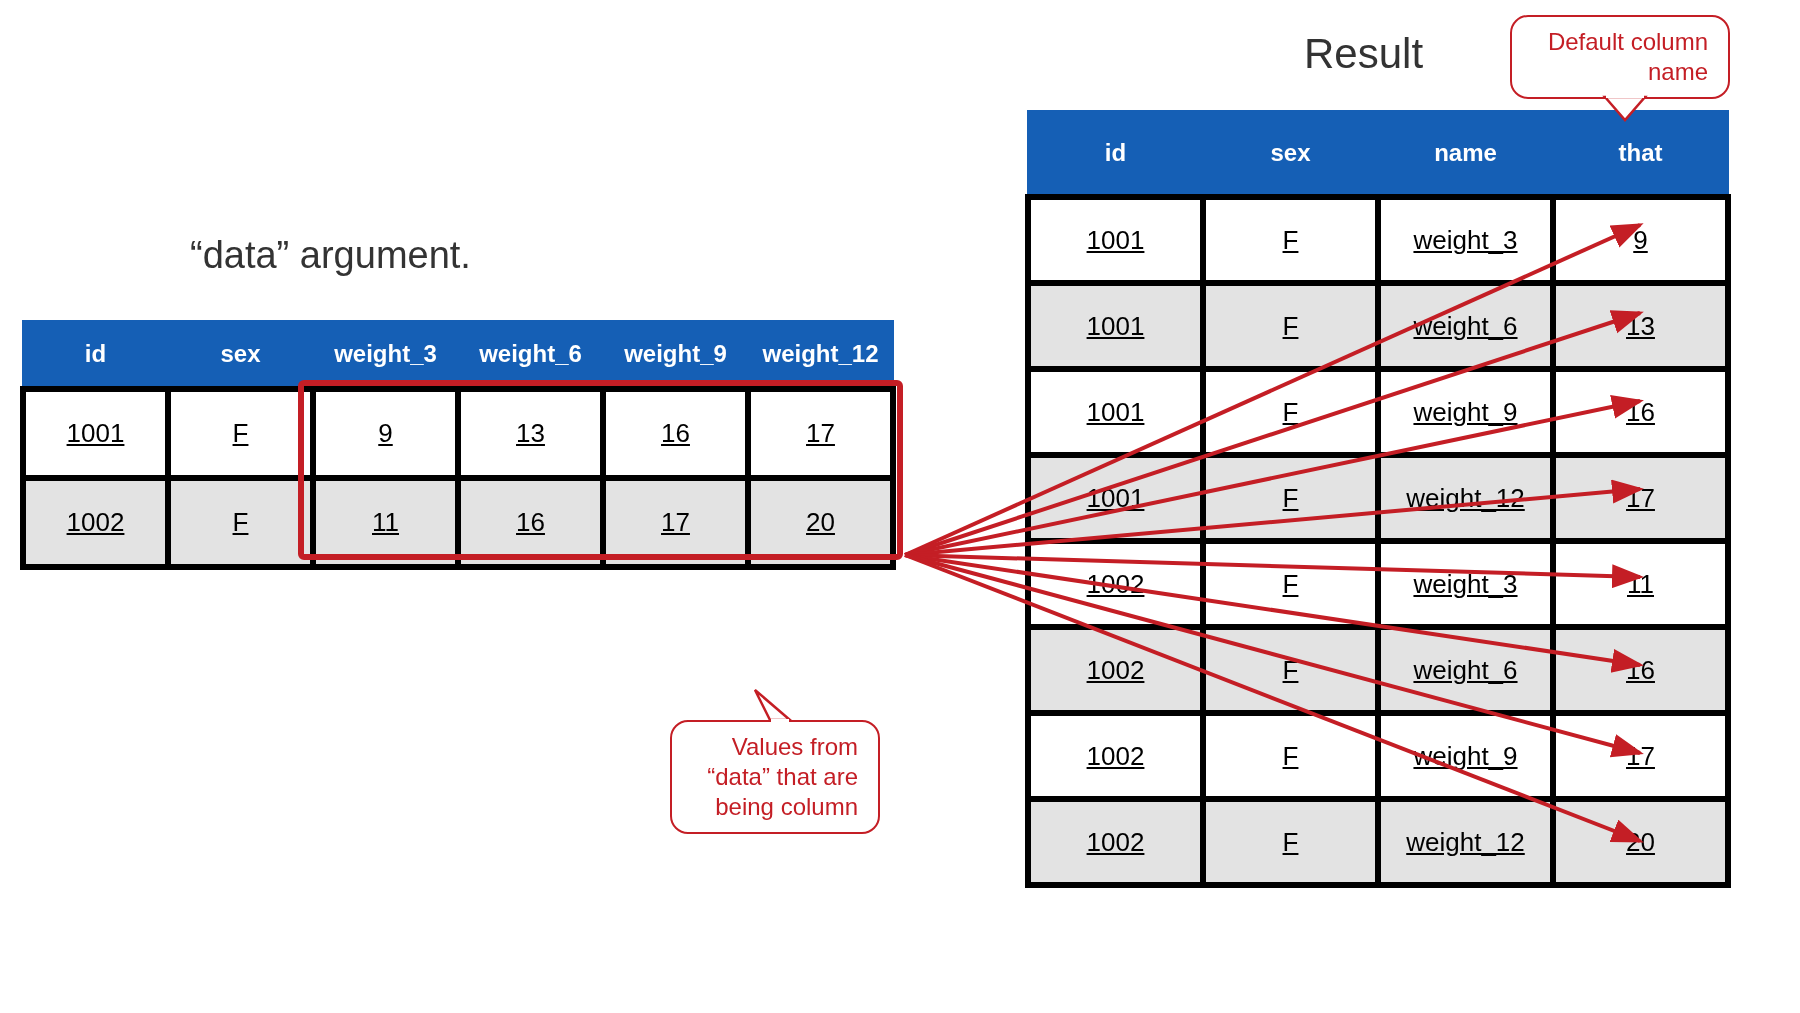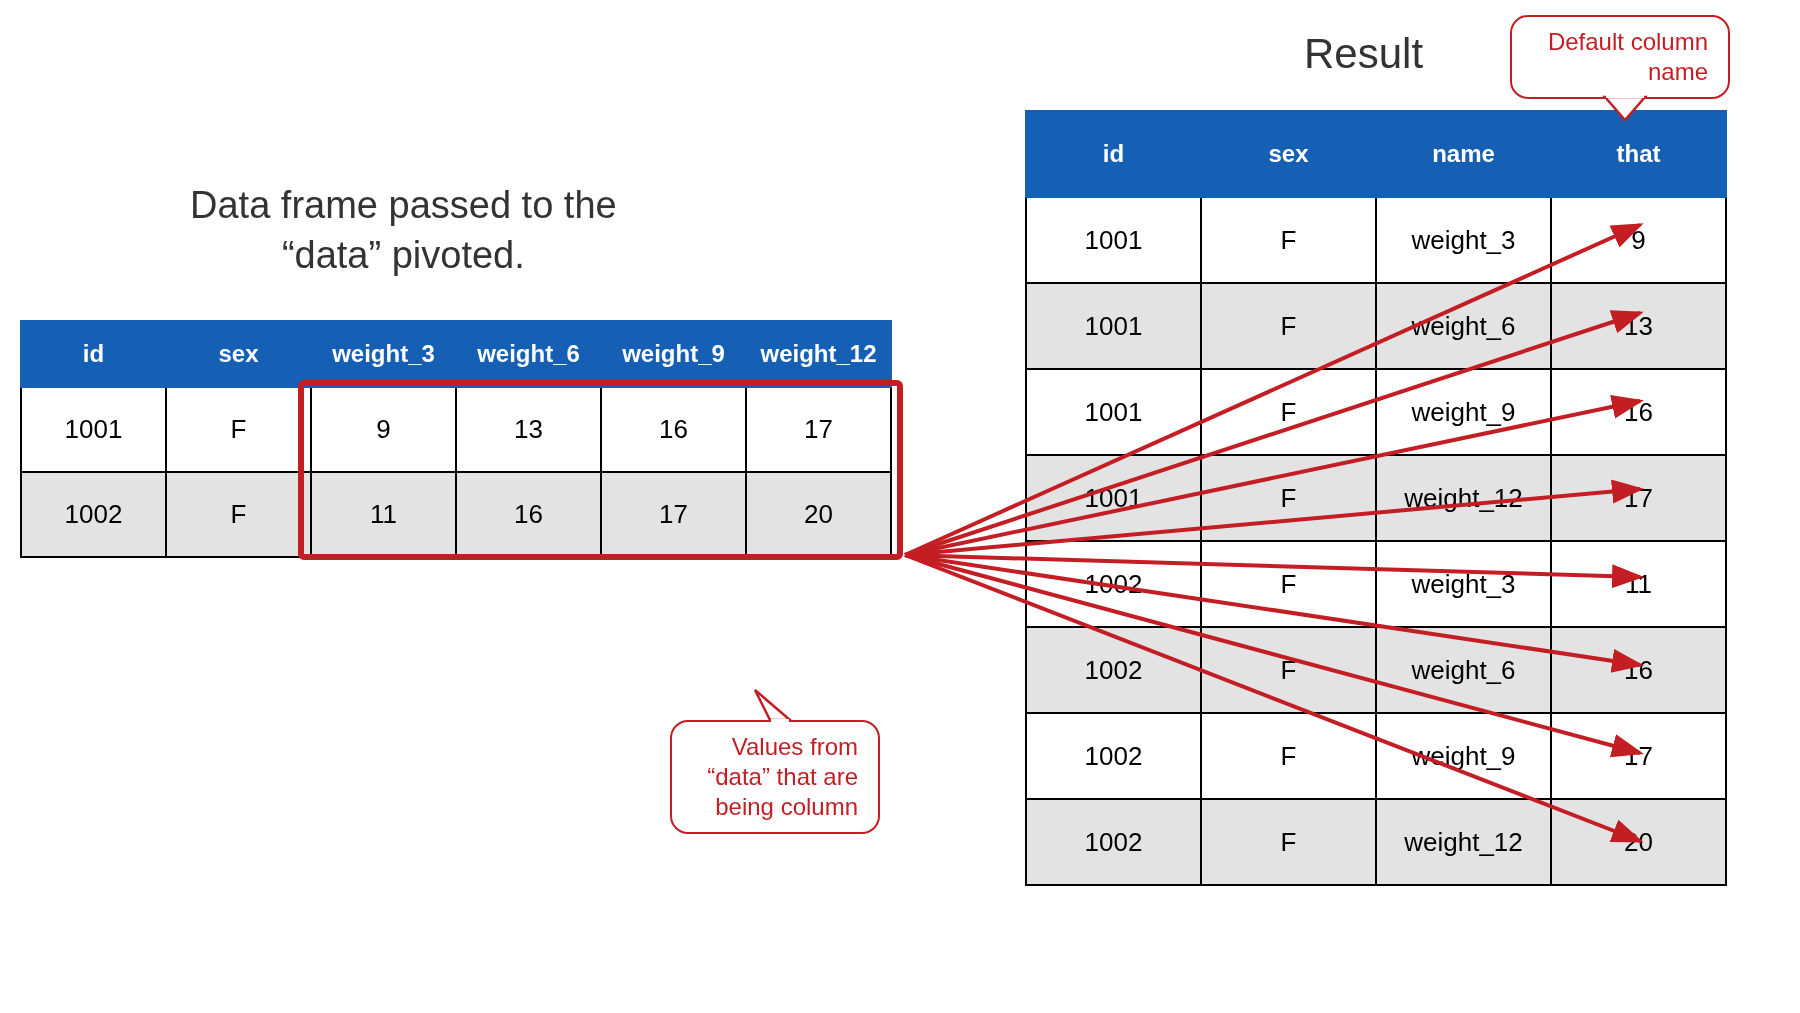"Data frame passed to the" span { html: <span>Data frame passed to the</span> -> none }
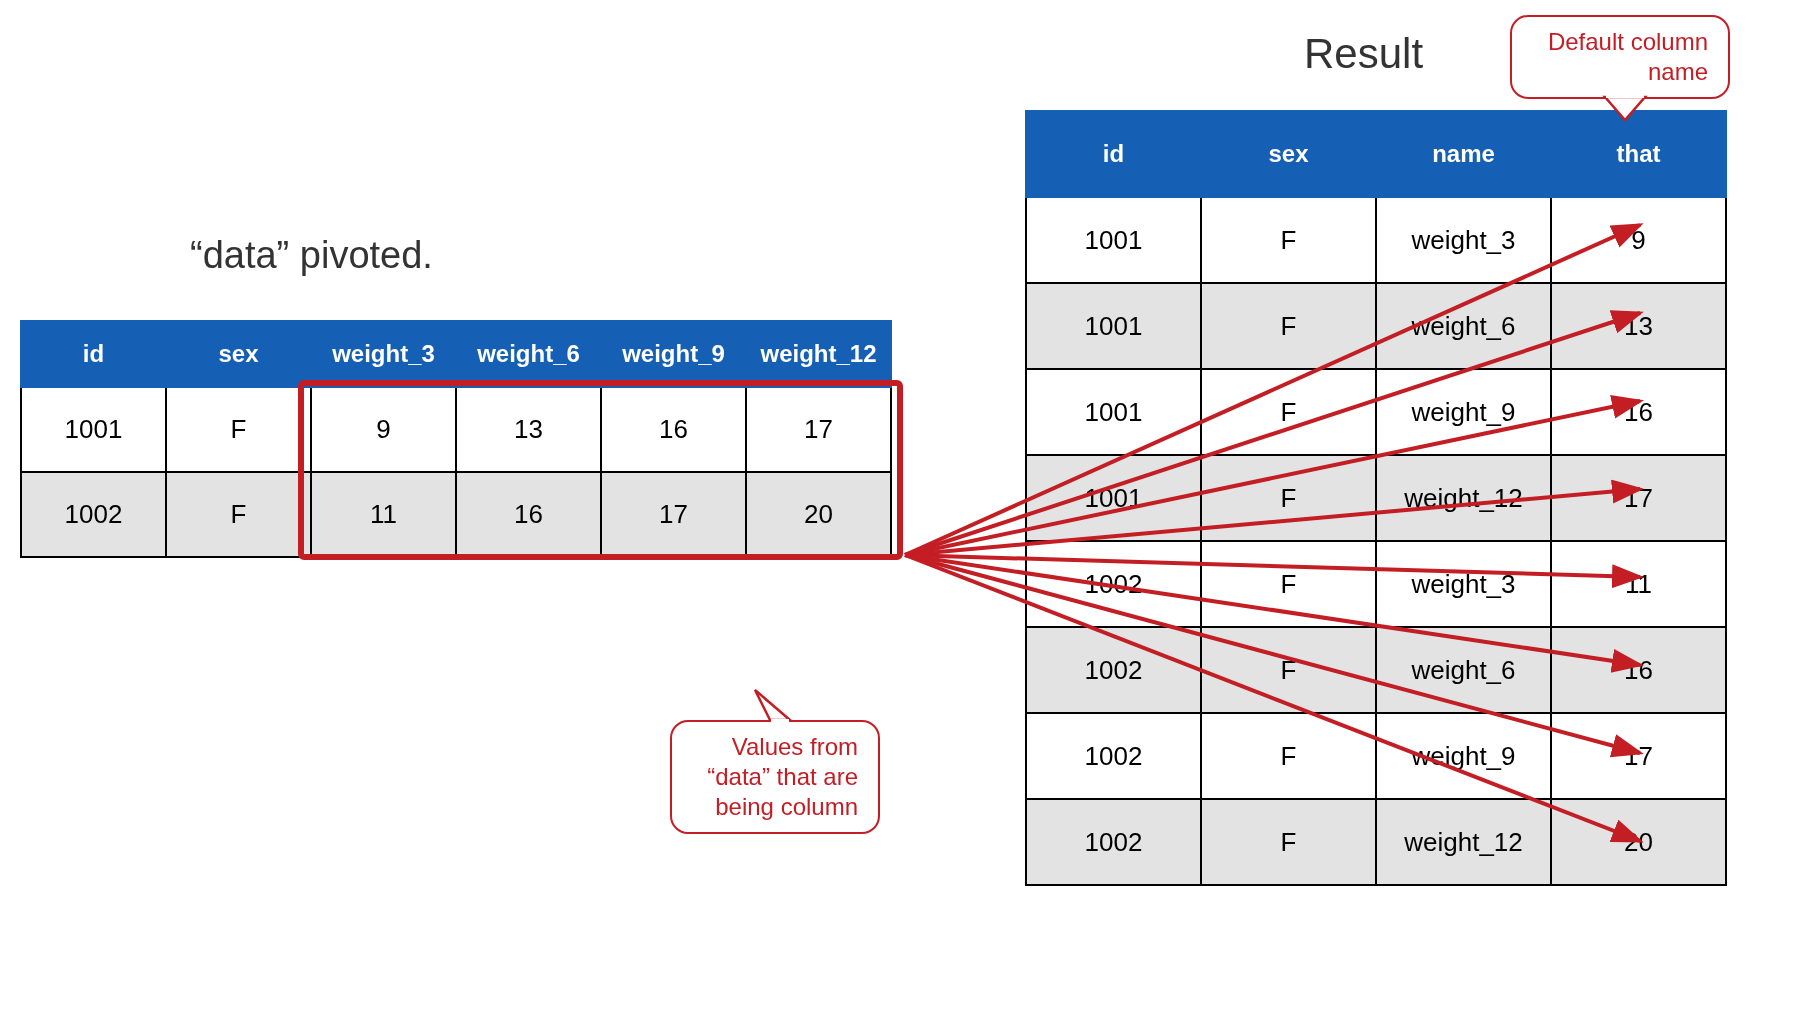"“data” pivoted." span { text: pivoted -> argument }
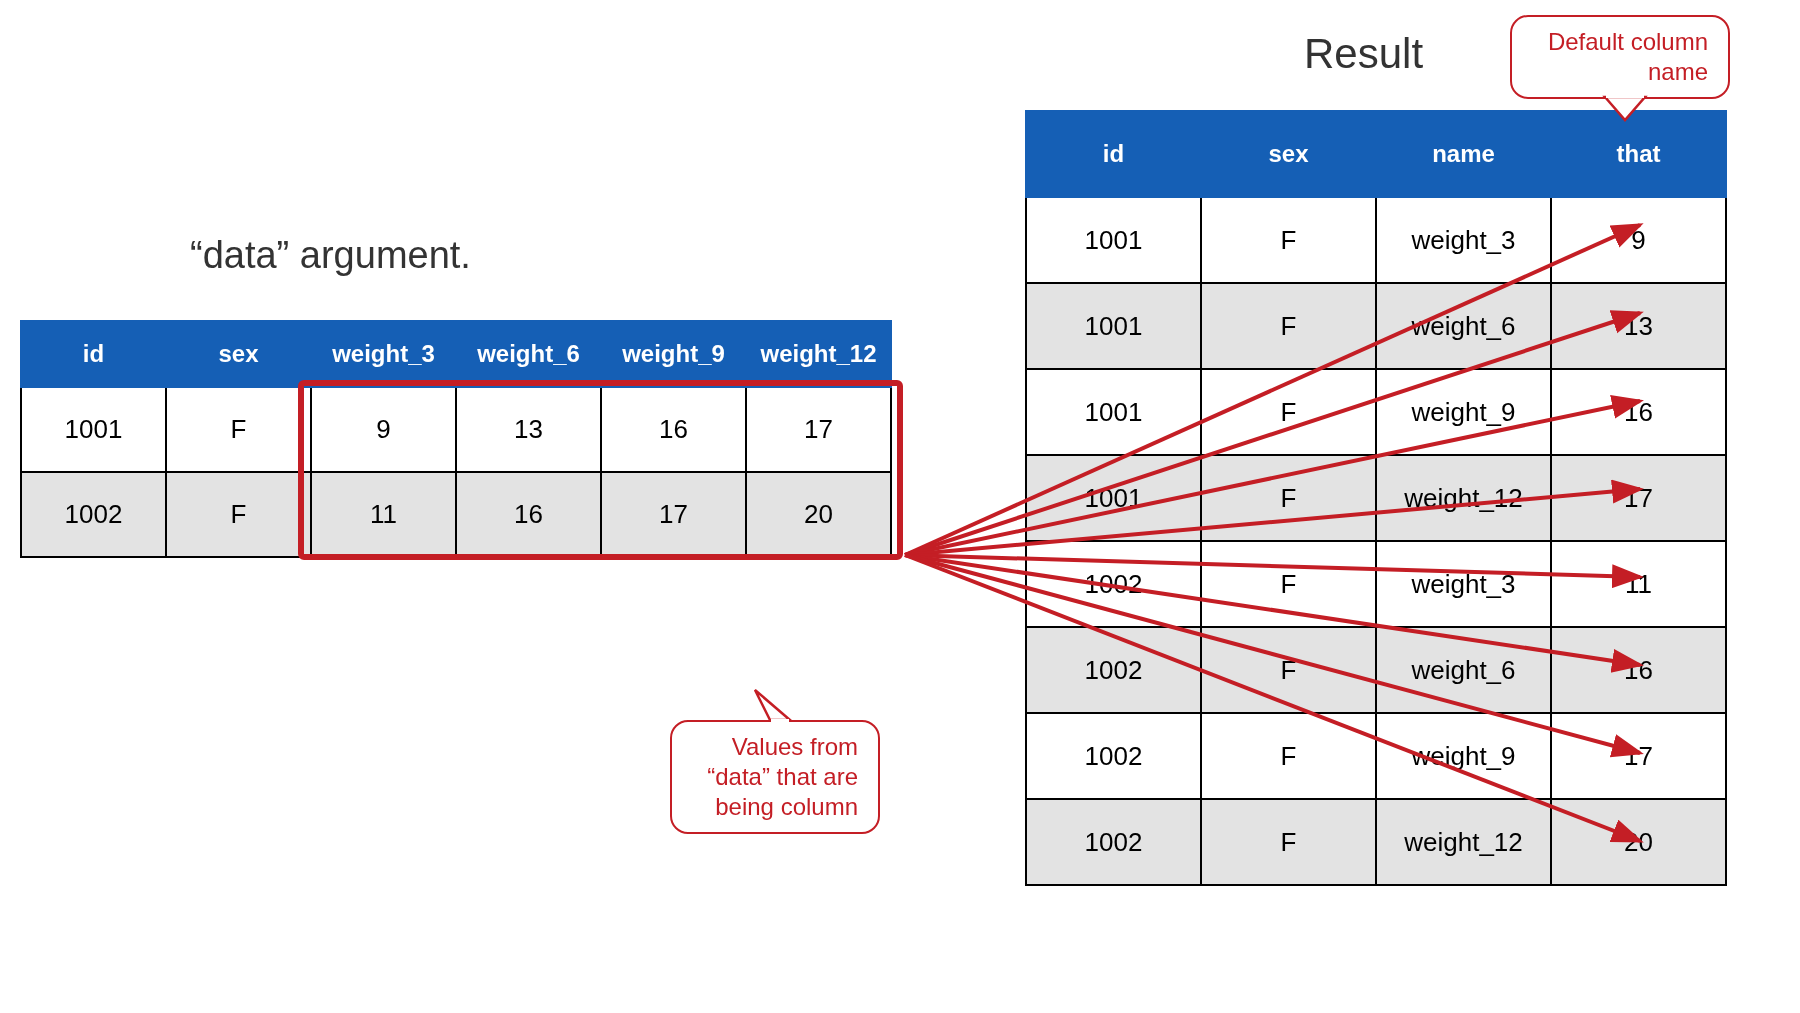"1001" .table td { border: 2px solid #000000 -> 6px solid #000000; text-decoration: none -> underline }
